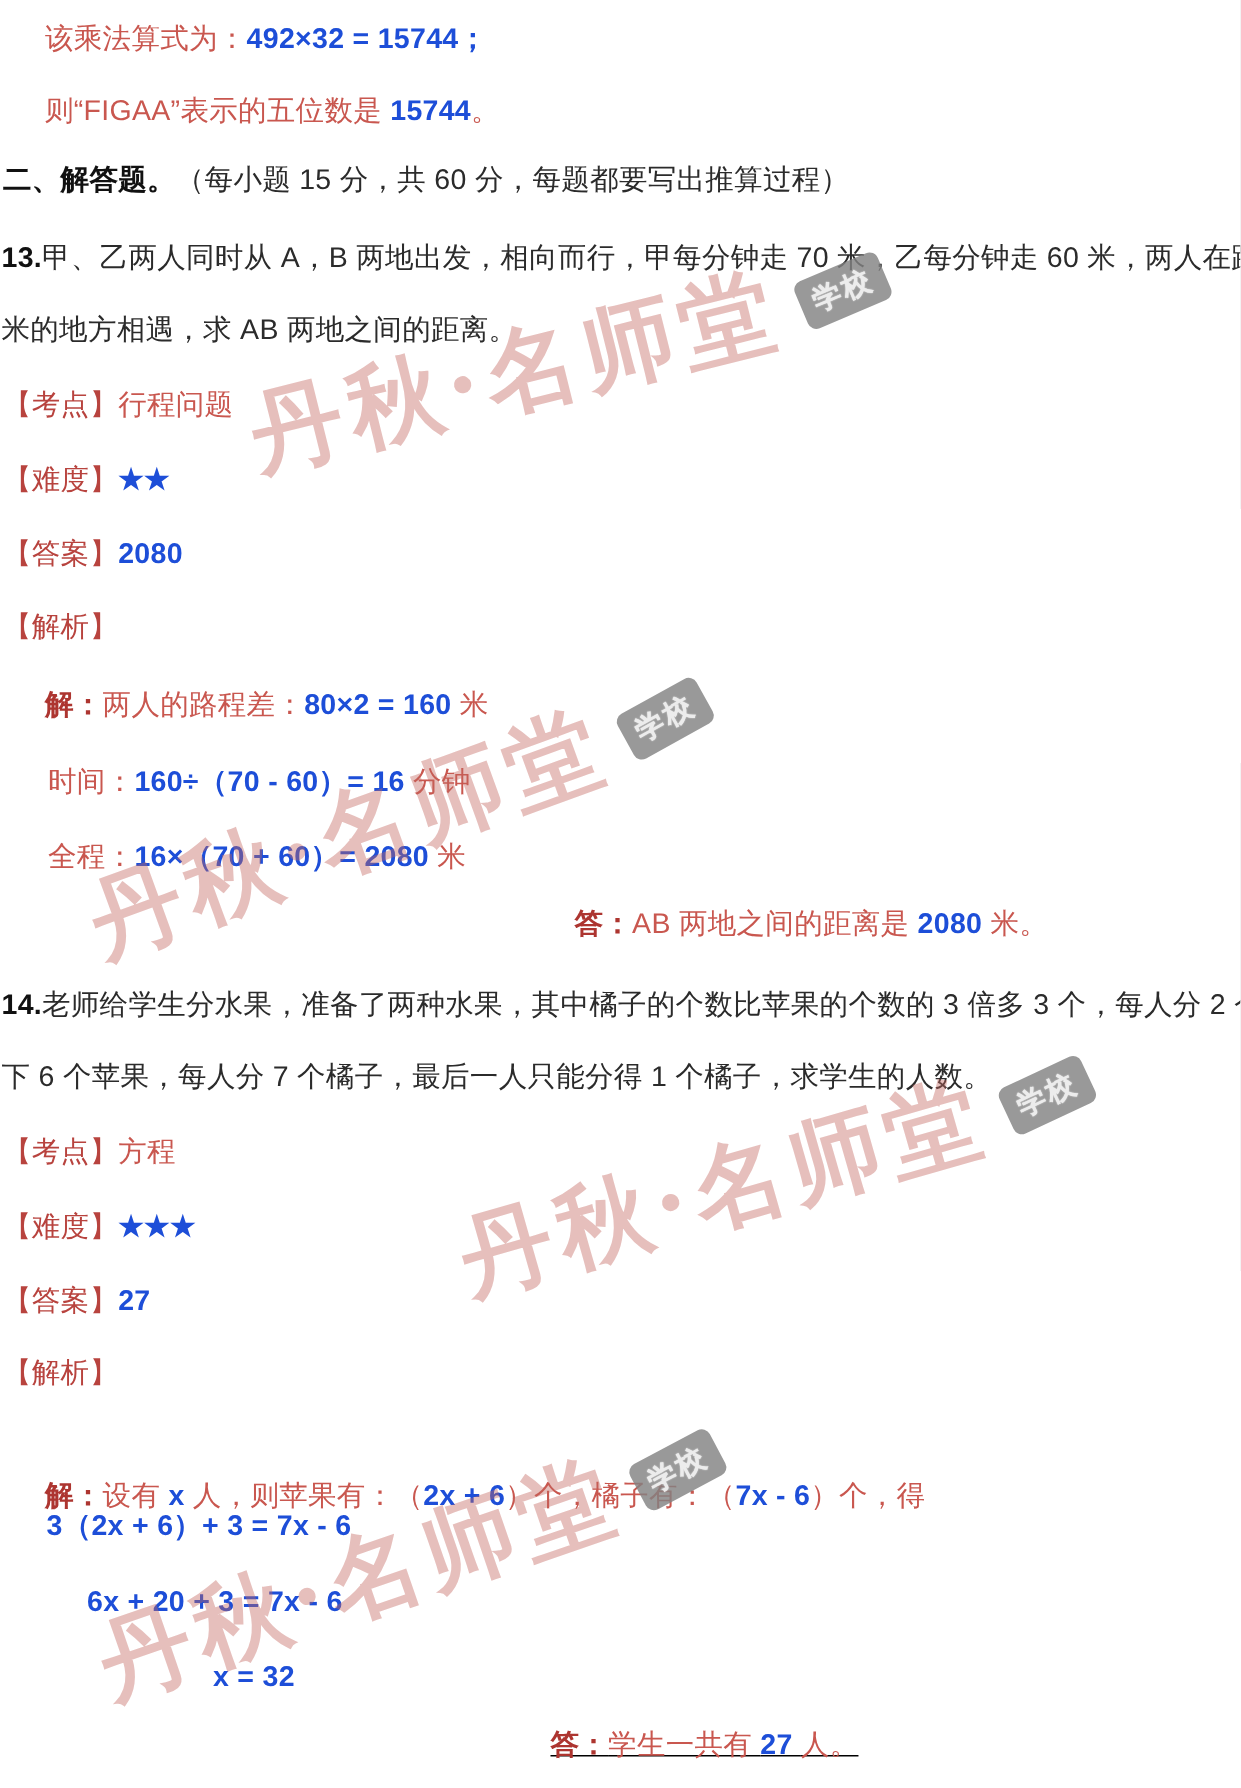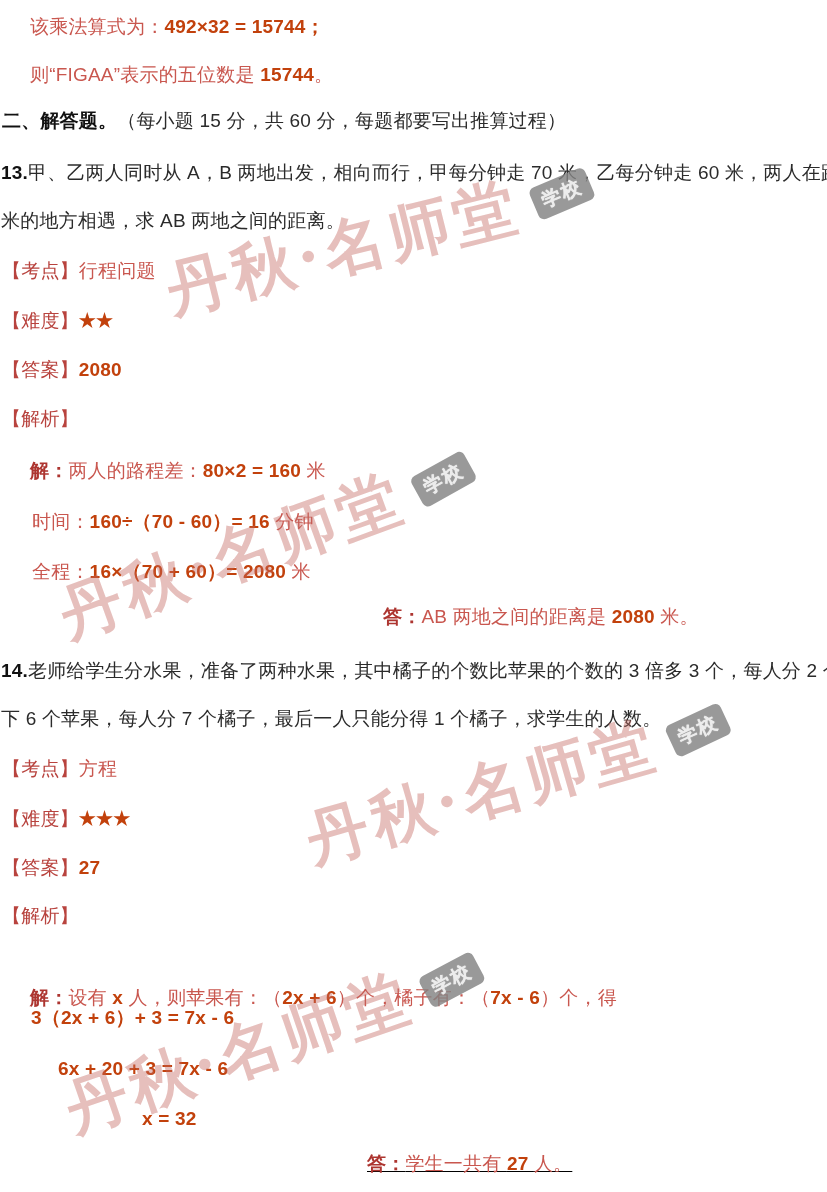"492×32 = 15744；" .run-rm { color: #c2410c -> #1d4ed8 }
